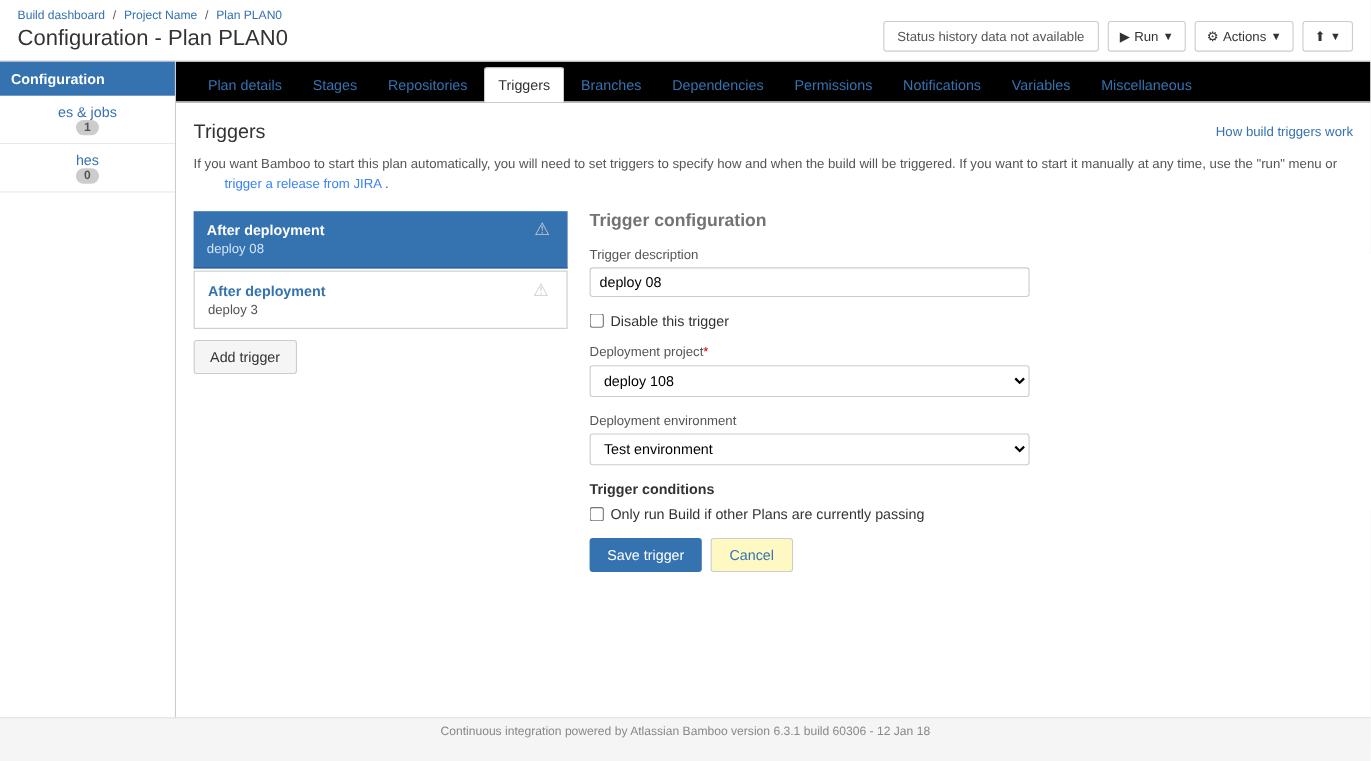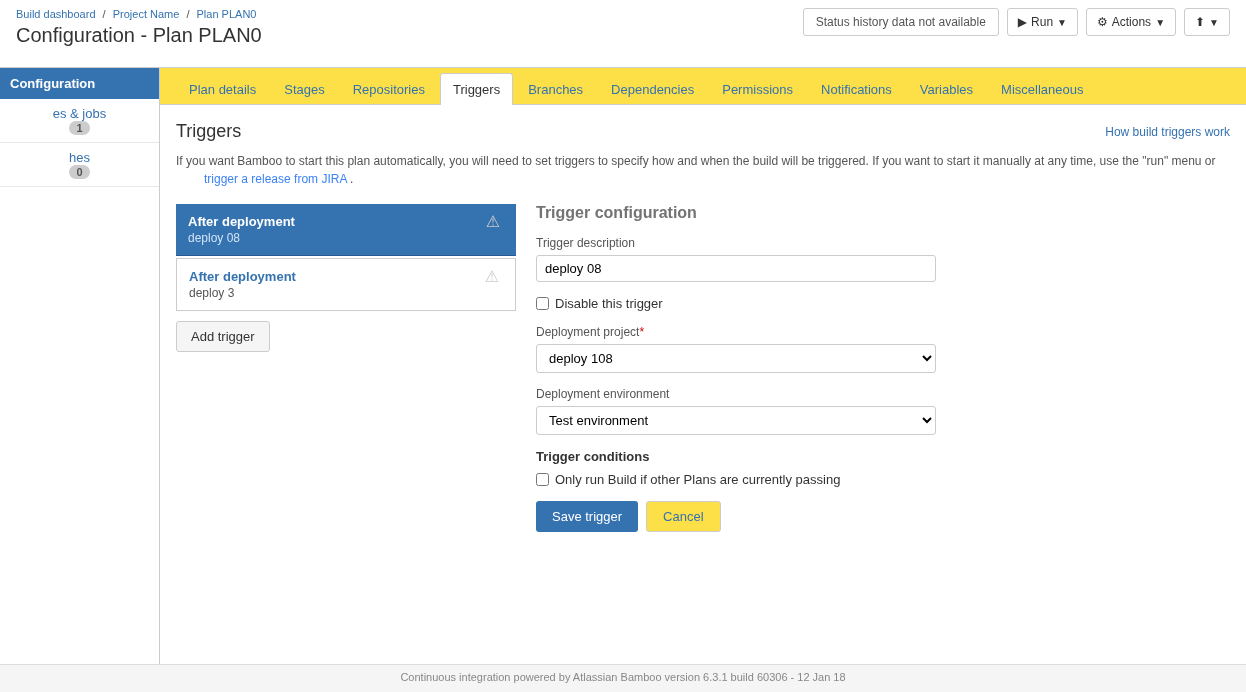"Build dashboard / Project Name" .header { align-items: flex-start -> flex-end; padding: 8px 16px 20px 16px -> 8px 16px 8px 16px }
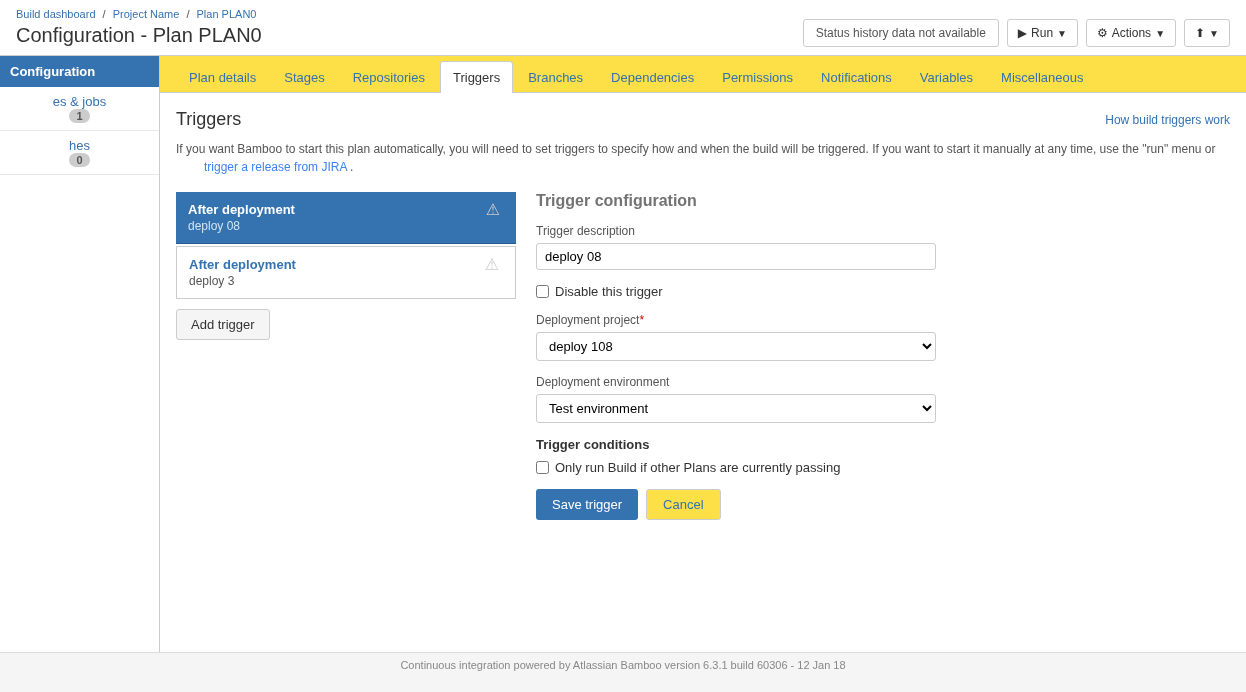"Plan details" .tabs { background: #fde047 -> #000000 }
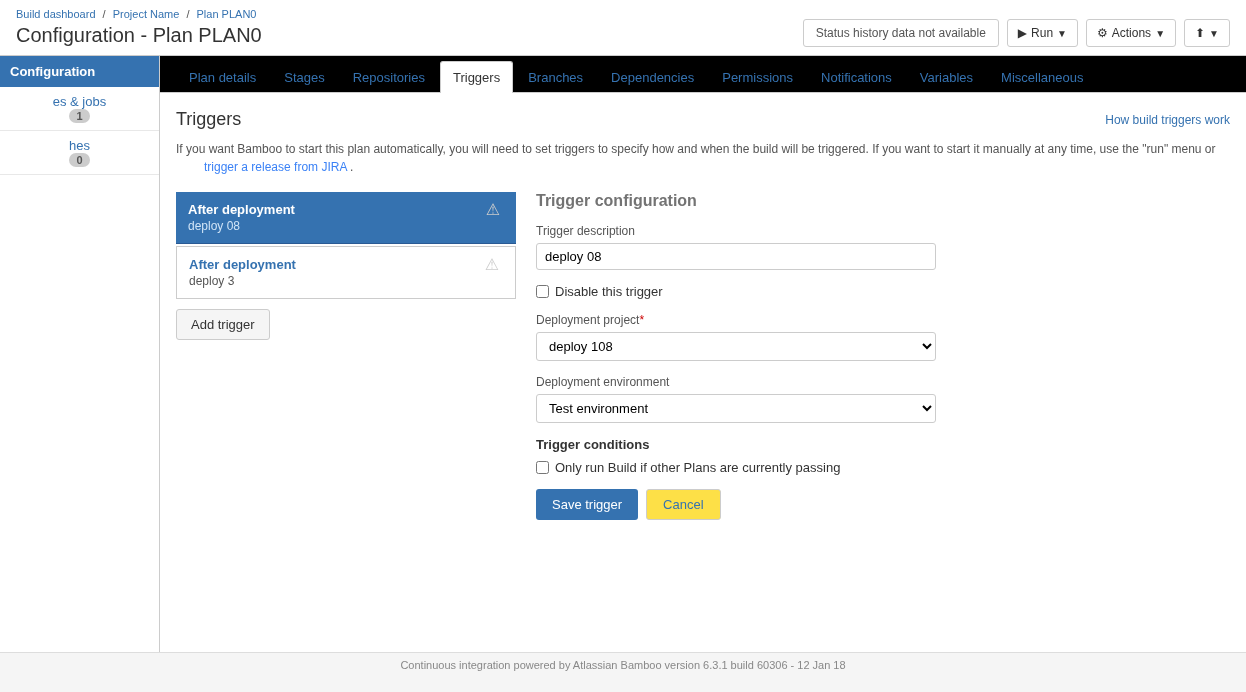"Cancel" .cancel-btn { background: #fde047 -> #fef9c3 }
